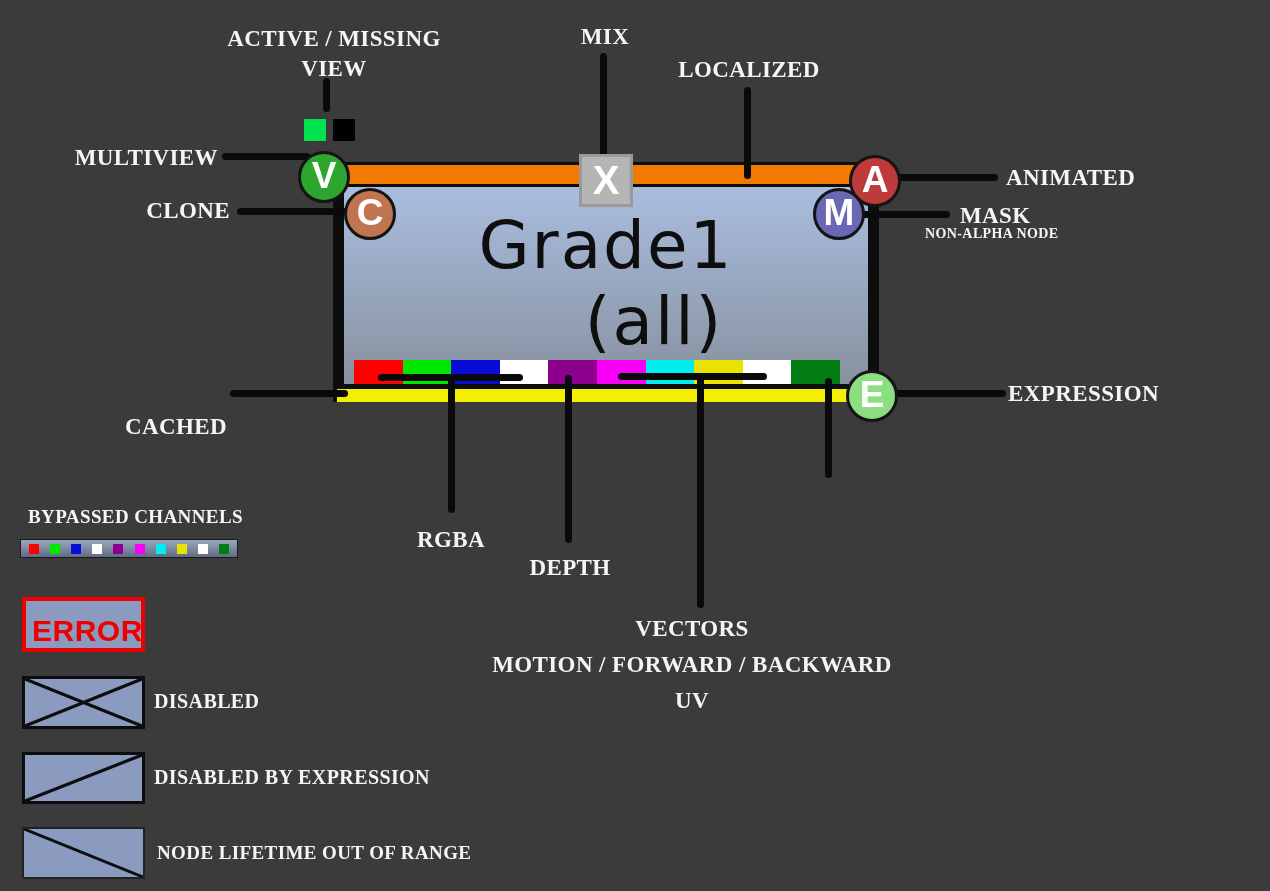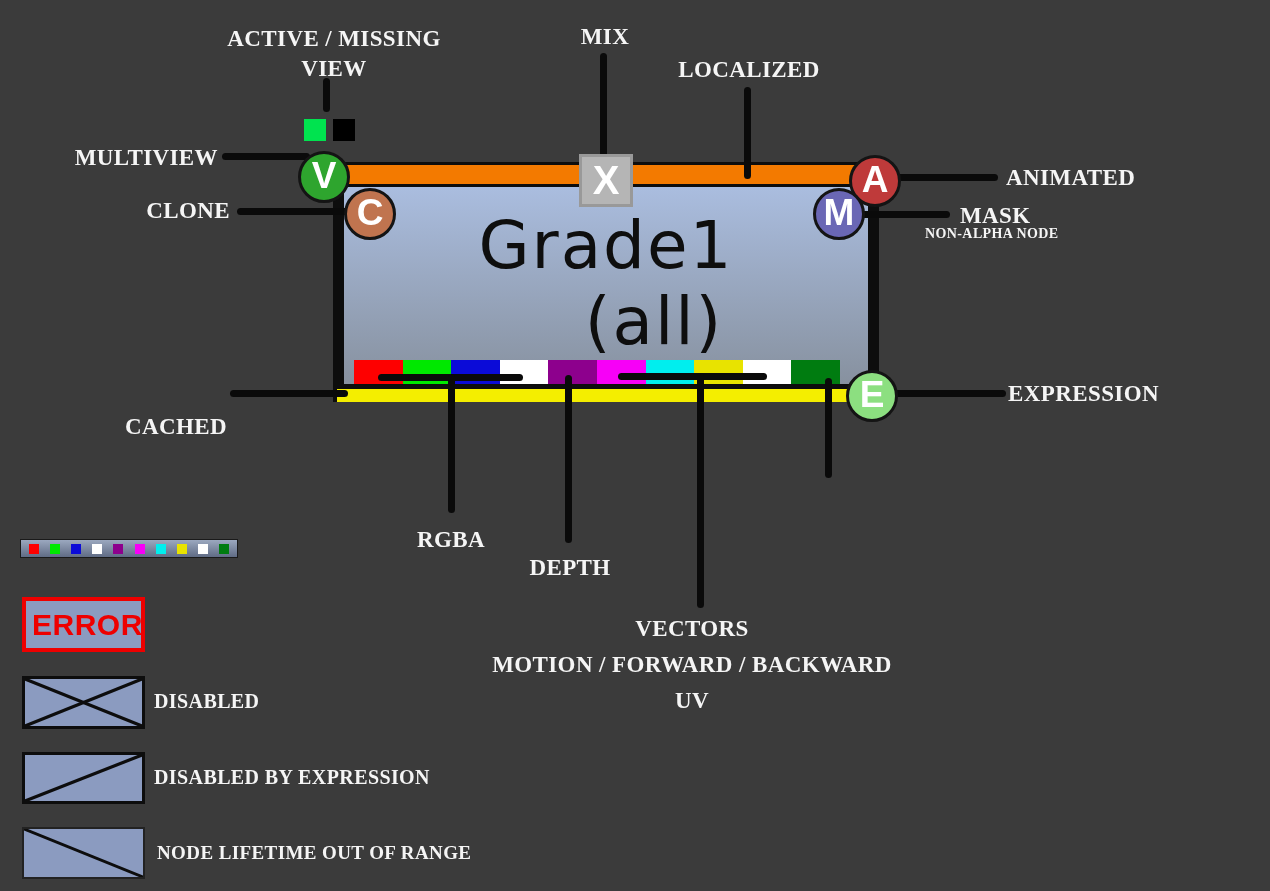"BYPASSED CHANNELS" div.lbl { html: none -> <div>BYPASSED CHANNELS</div> }
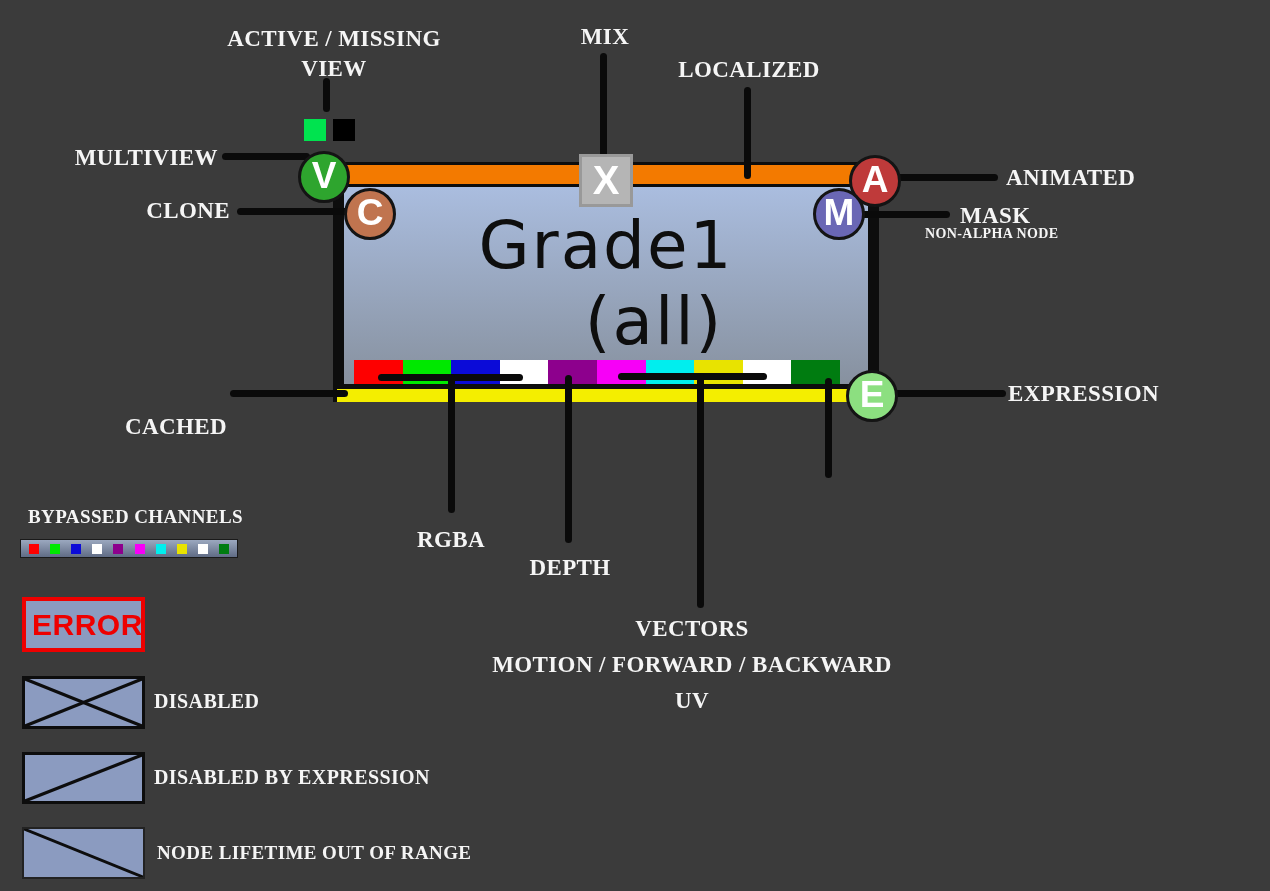"ERROR" .error-box { align-items: center -> flex-end }
